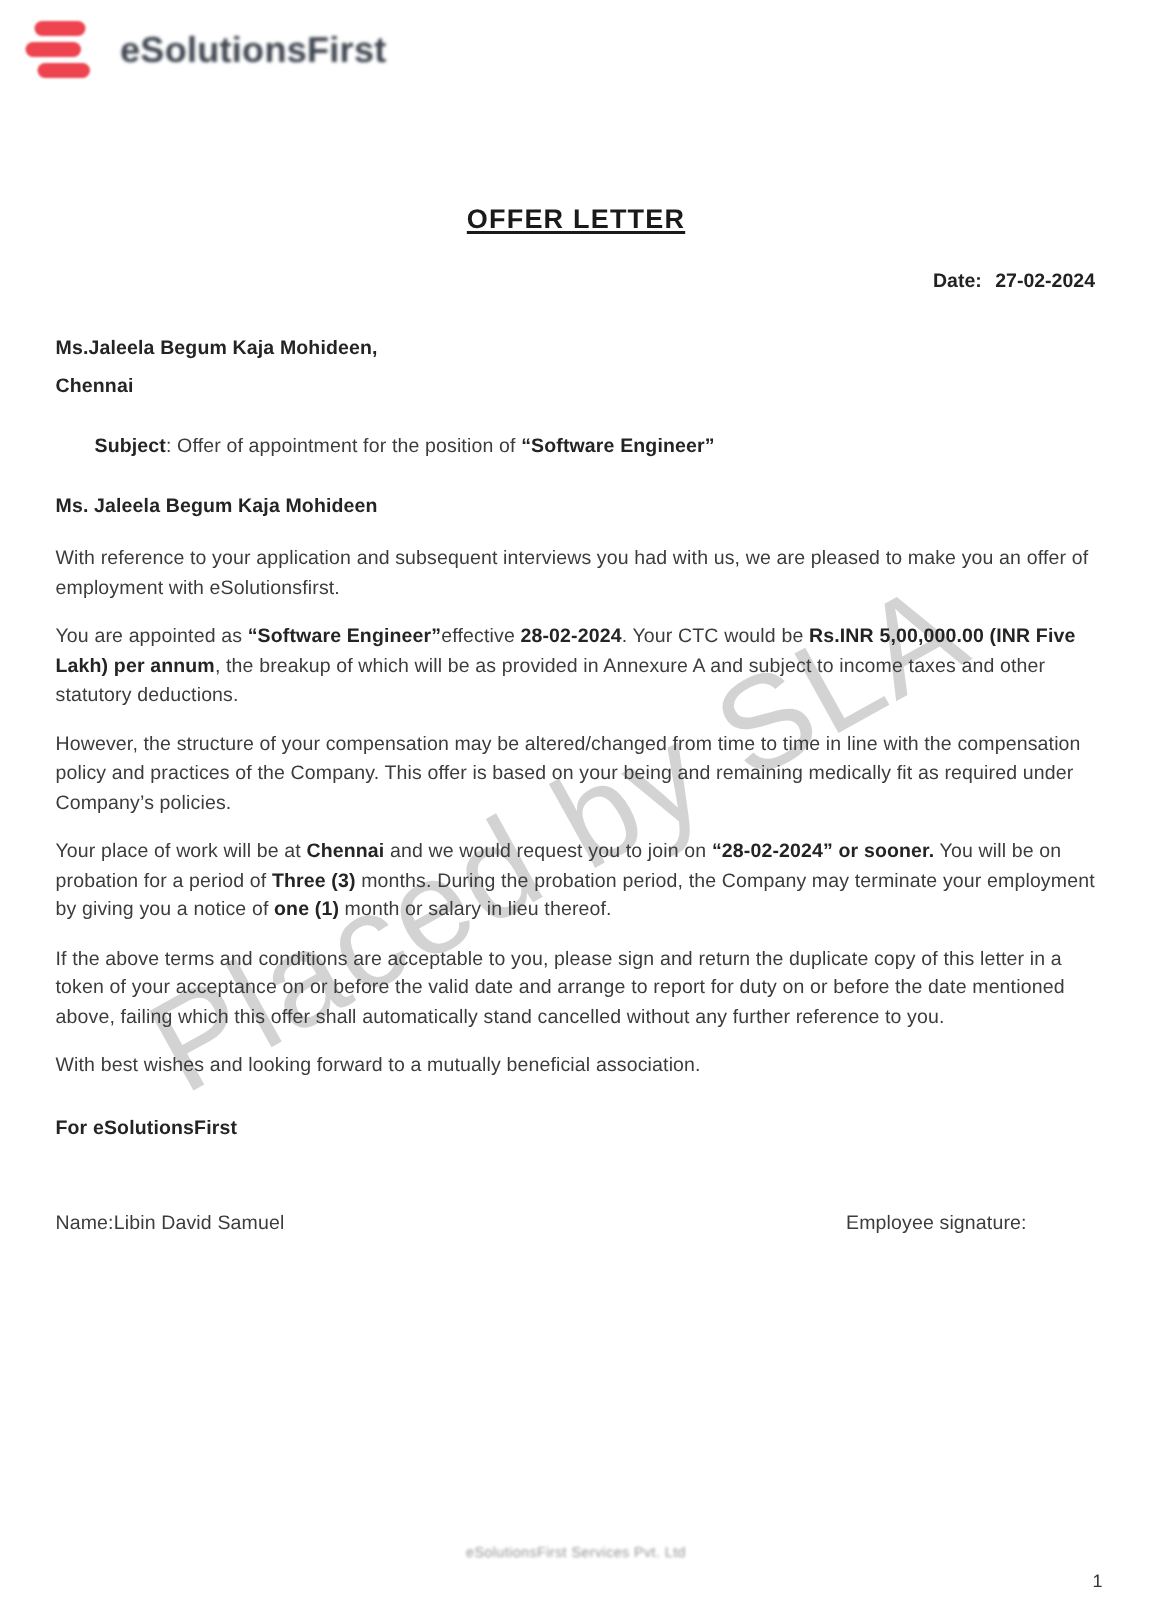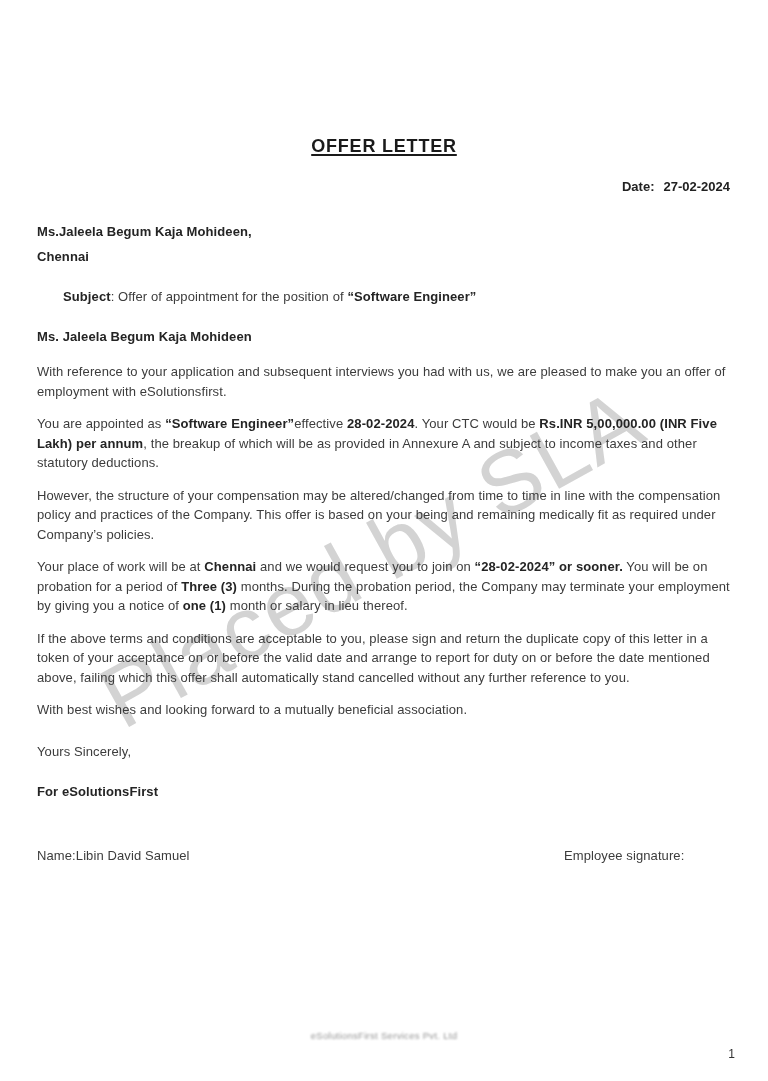"eSolutionsFirst" div.logo { html: none -> <div> <div> <div></div> <div></div> <div></div> </div> <div>eSolutionsFirst</div> </div> }
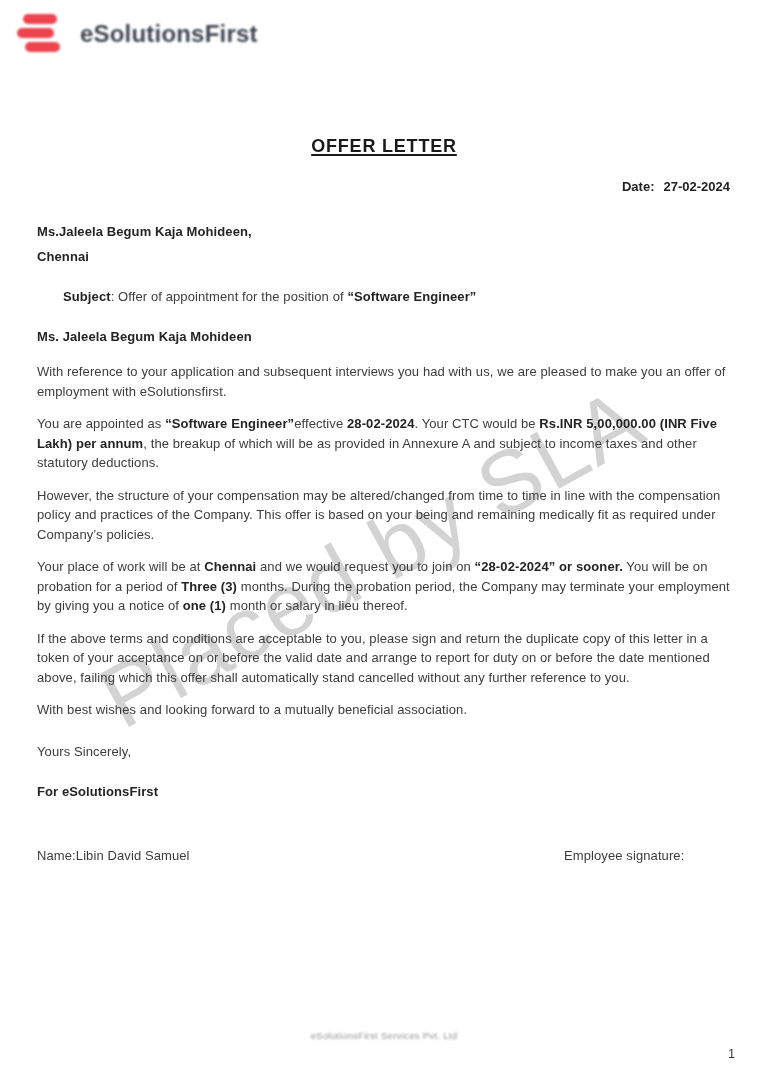"Yours Sincerely," p.sincerely { html: <p>Yours Sincerely,</p> -> none }
